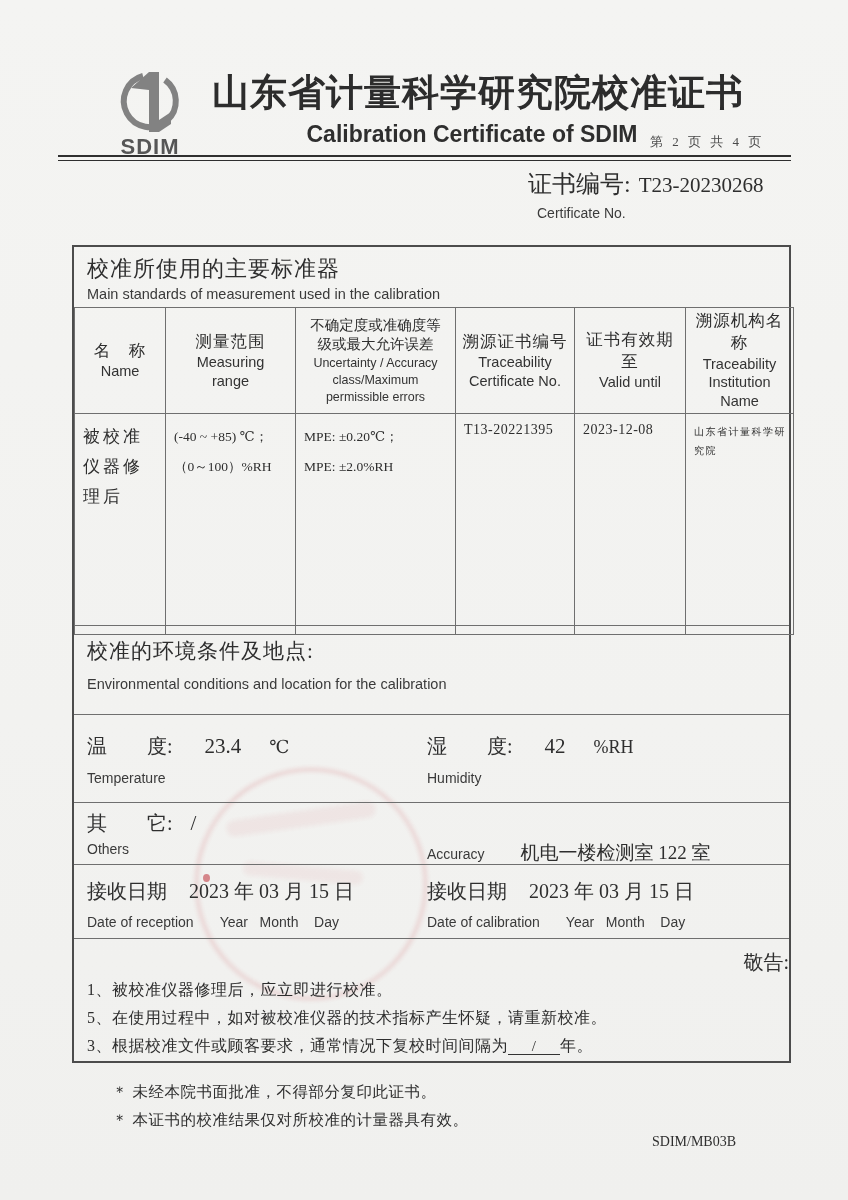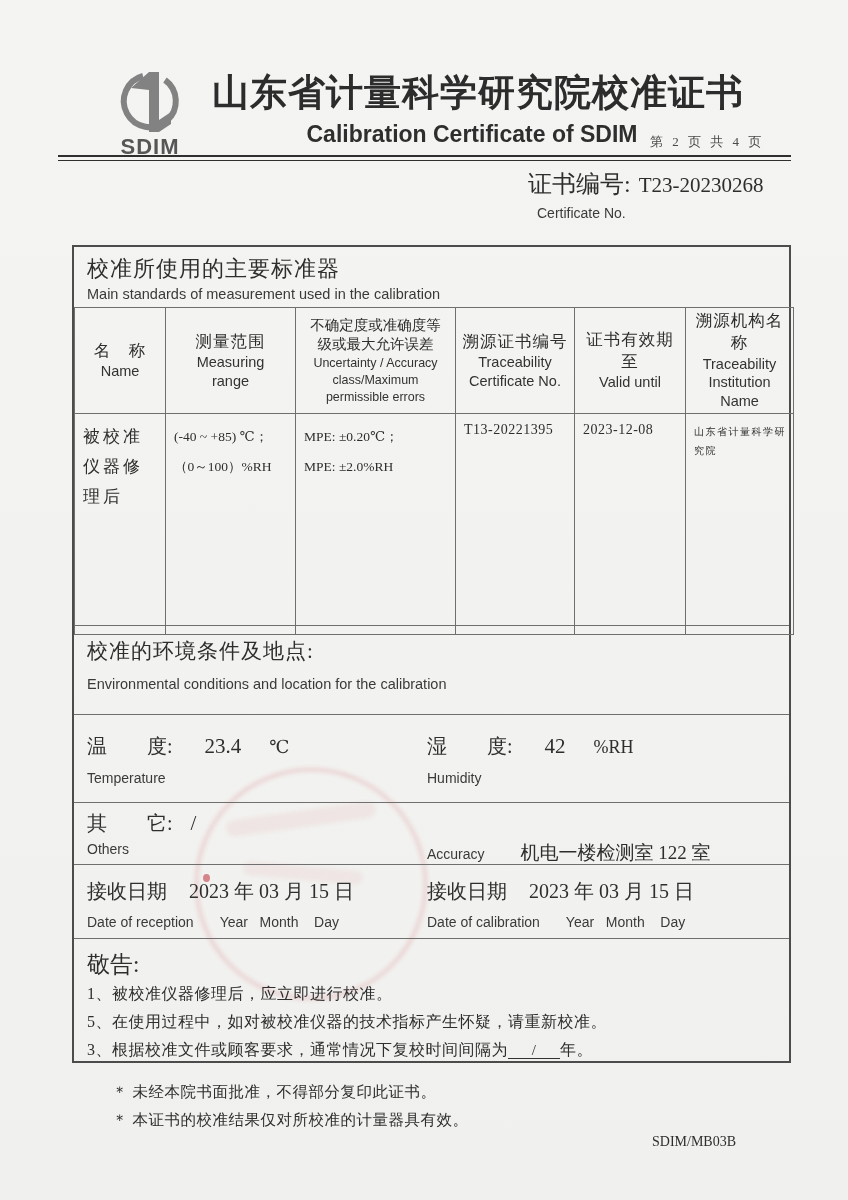"敬告:" .notes-title { font-size: 23px -> 20px; text-align: none -> right }
